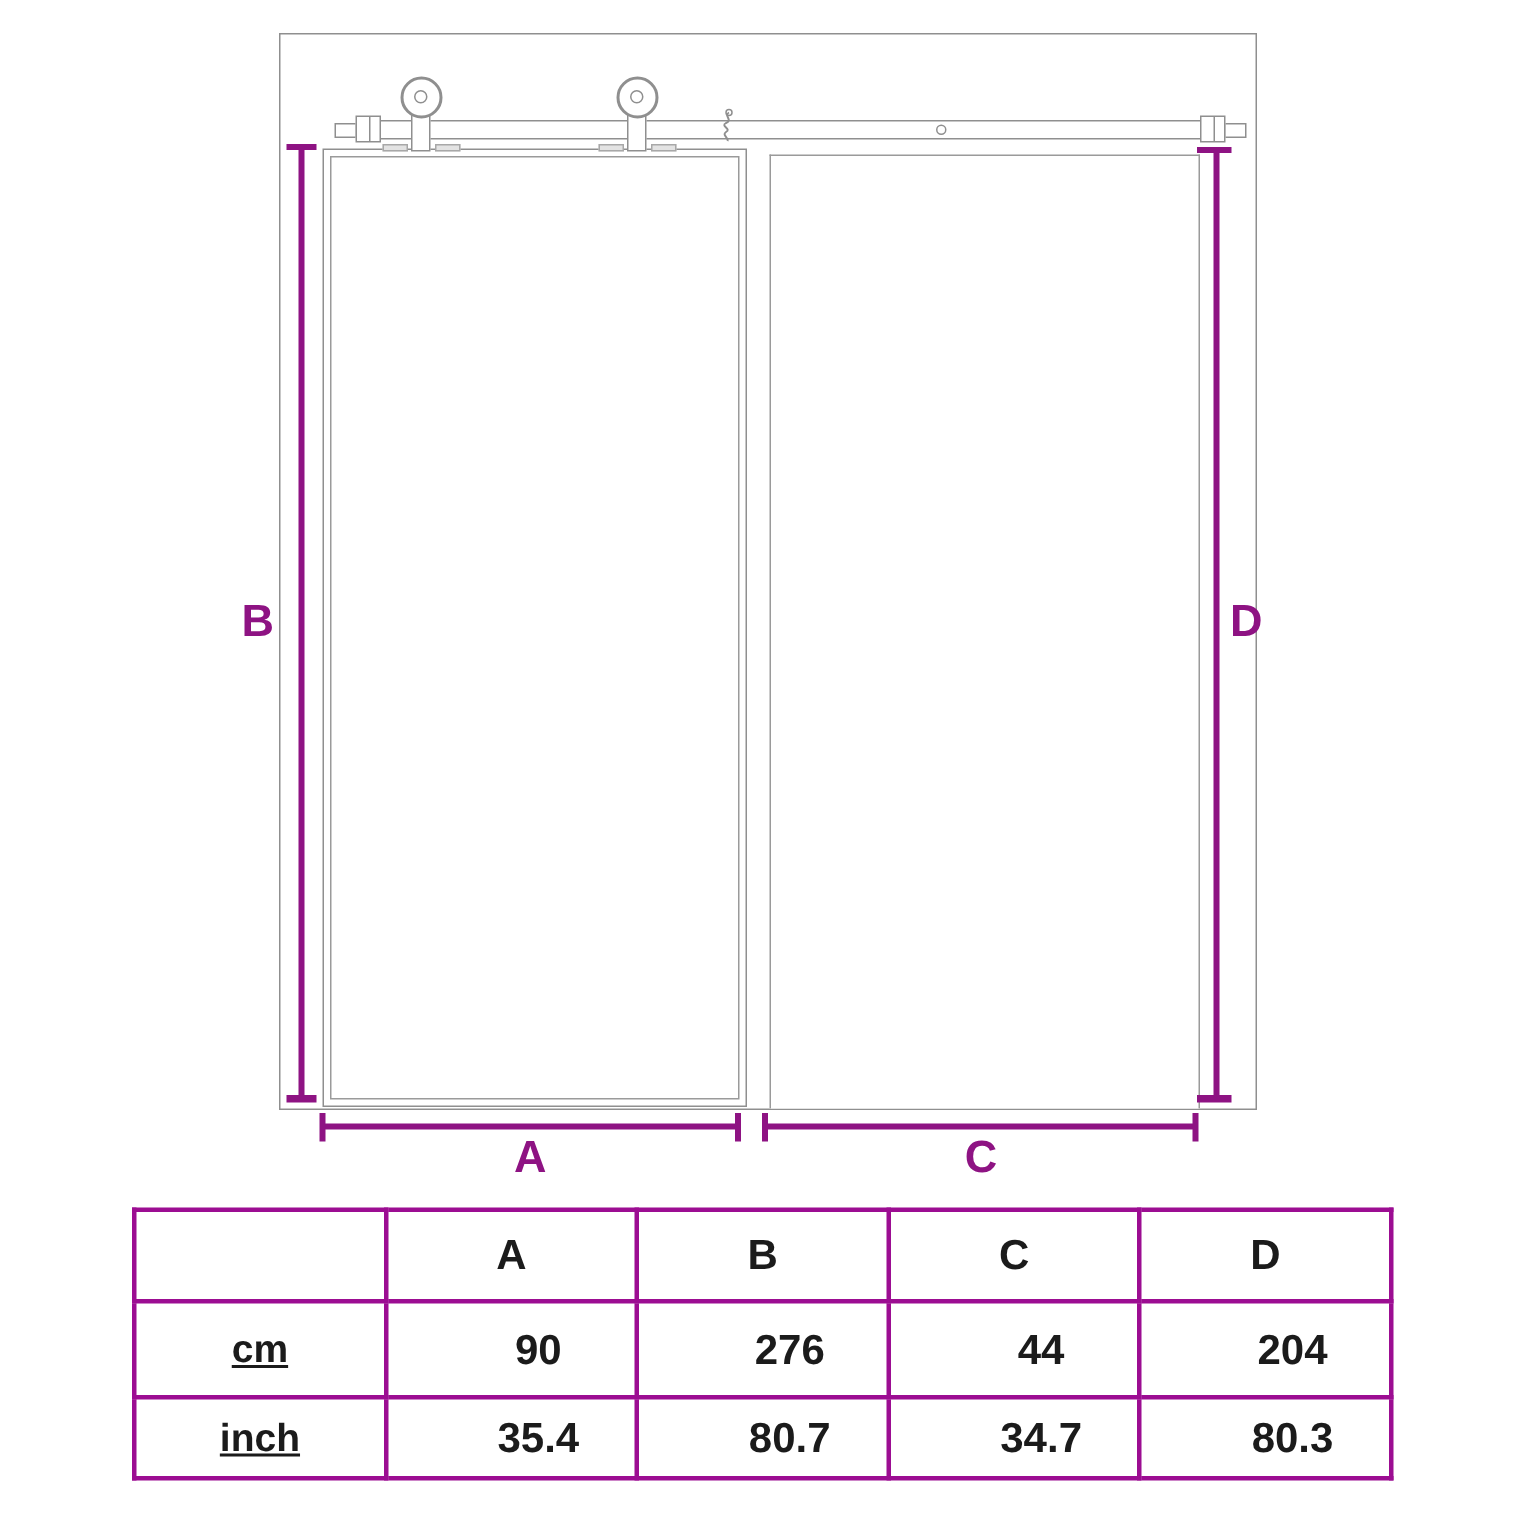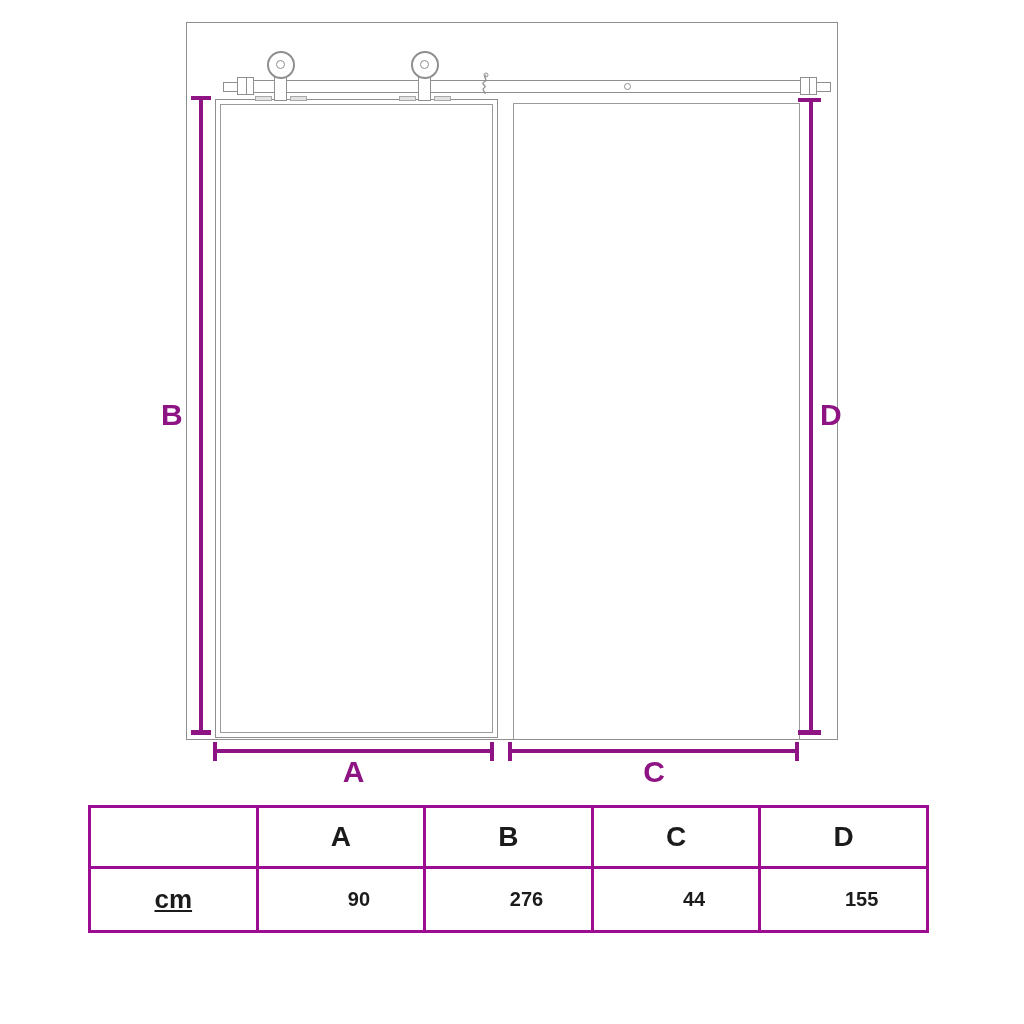"90" .size-table .val { font-size: 20px -> 28px }
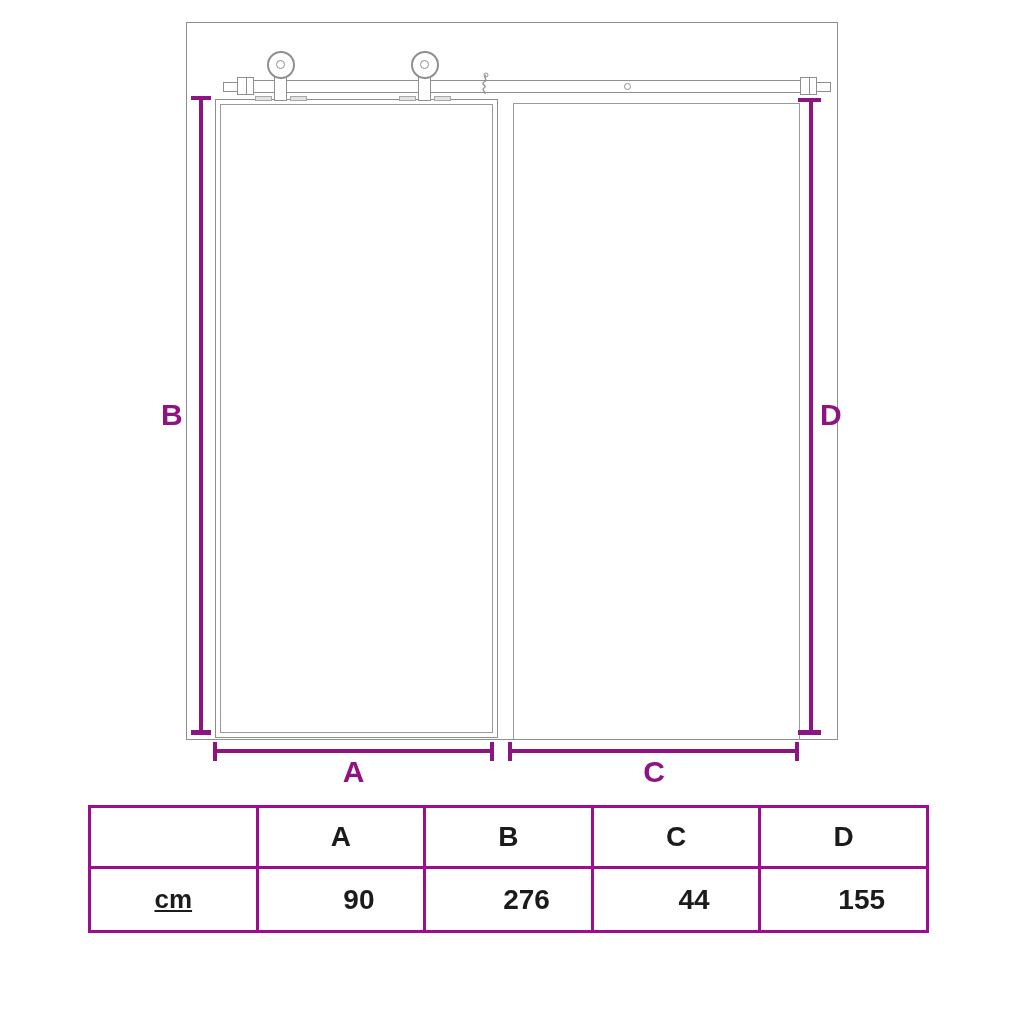"155" td.val { text: 155 -> 204 }
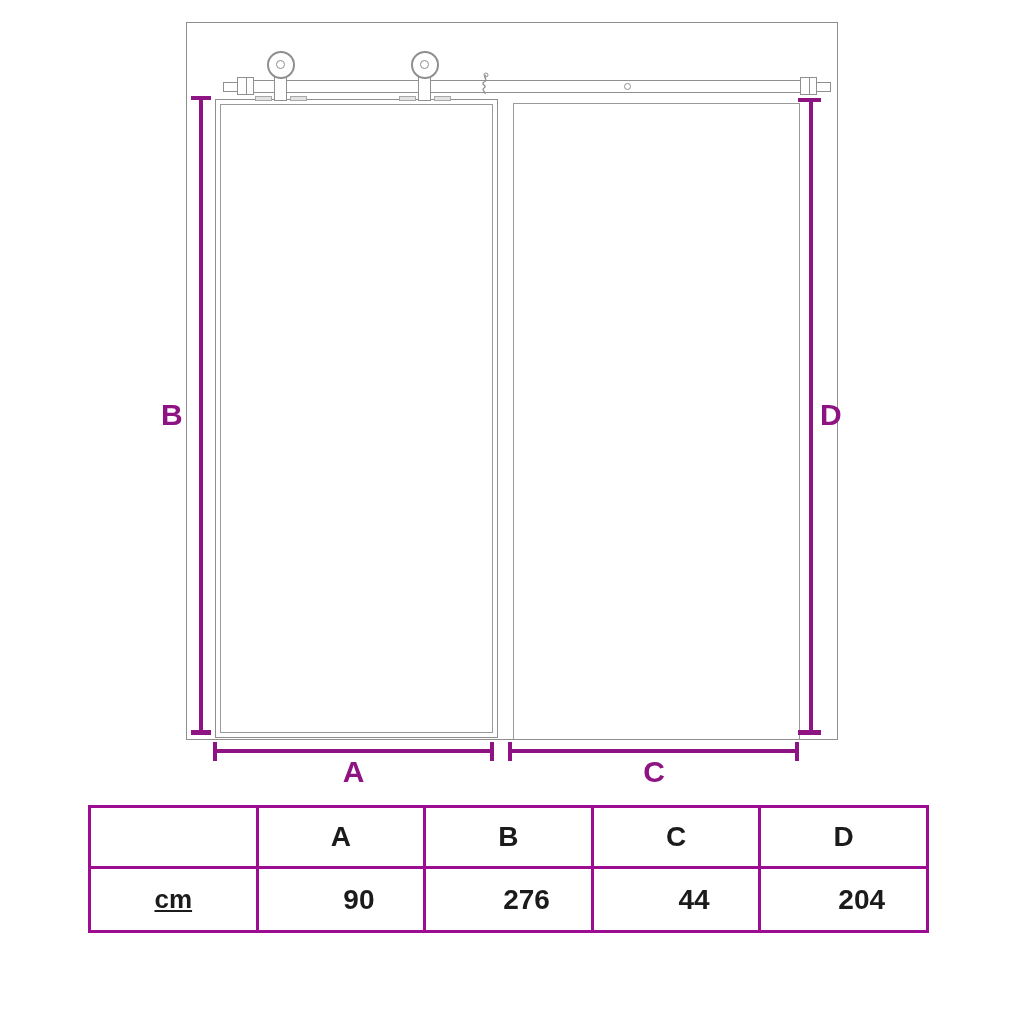"inch" tr.r2 { html: none -> <tr> <td>inch</td> <td>35.4</td> <td>80.7</td> <td>34.7</td> <td>80.3</td> </tr> }
